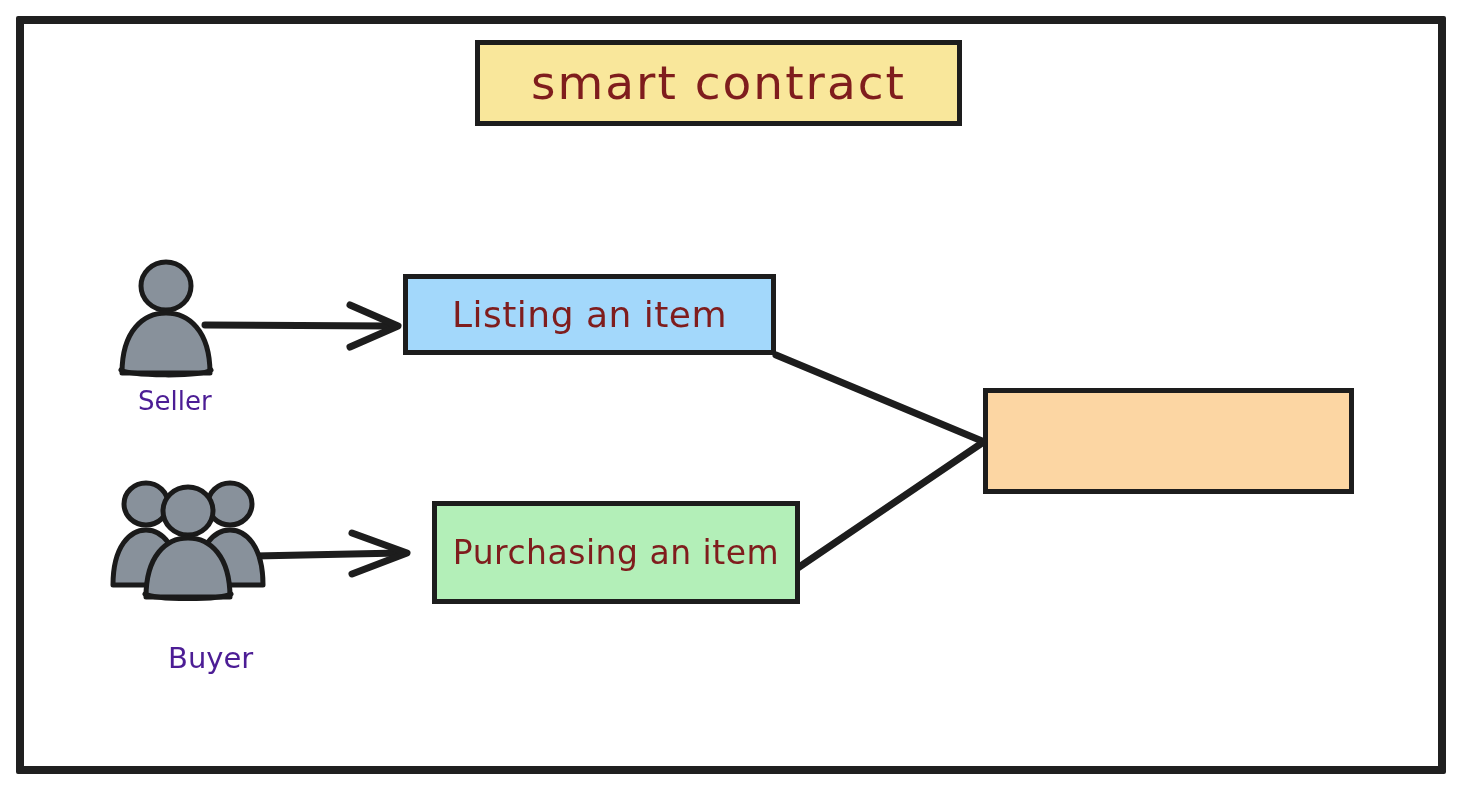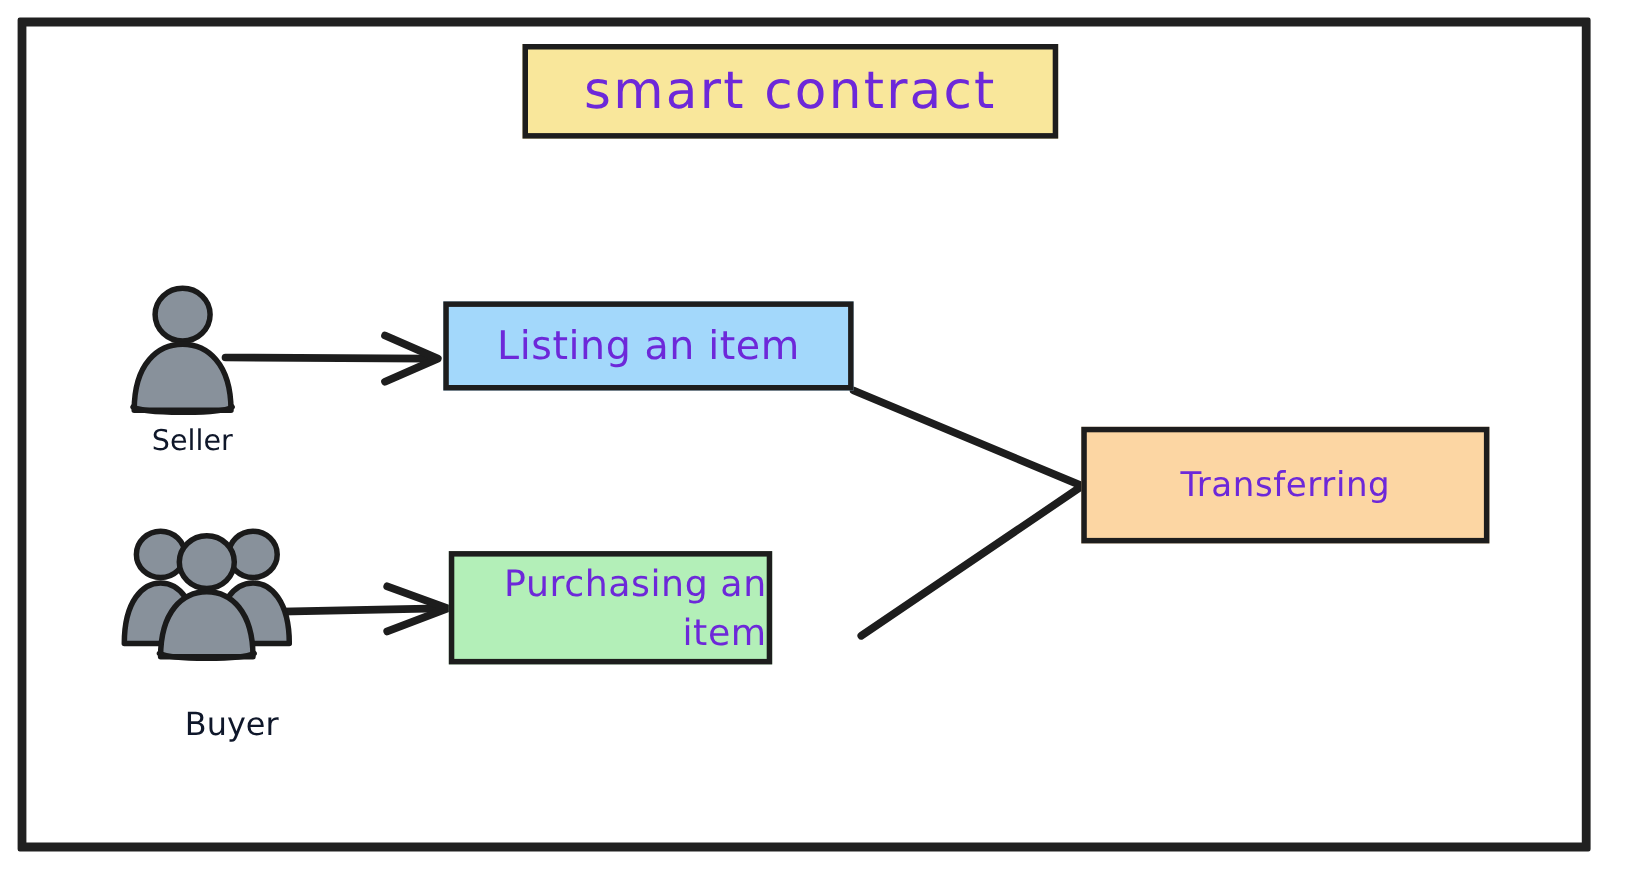"smart contract" .node { color: #6d28d9 -> #7f1d1d; text-align: right -> center }
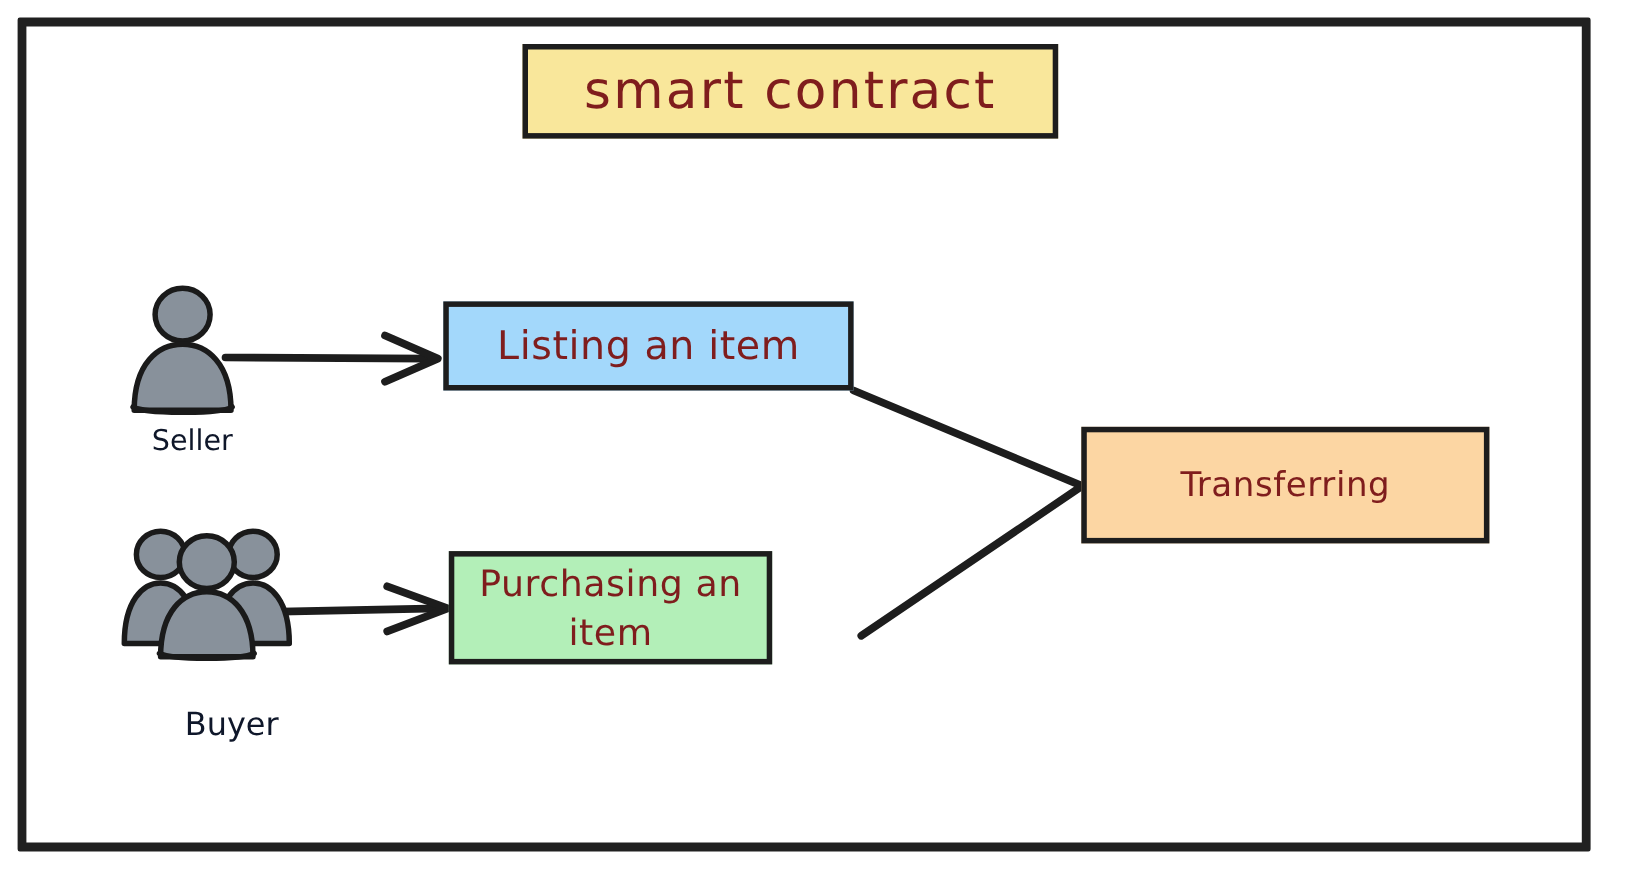"Seller" .actor-label { color: #0f172a -> #4c1d95 }
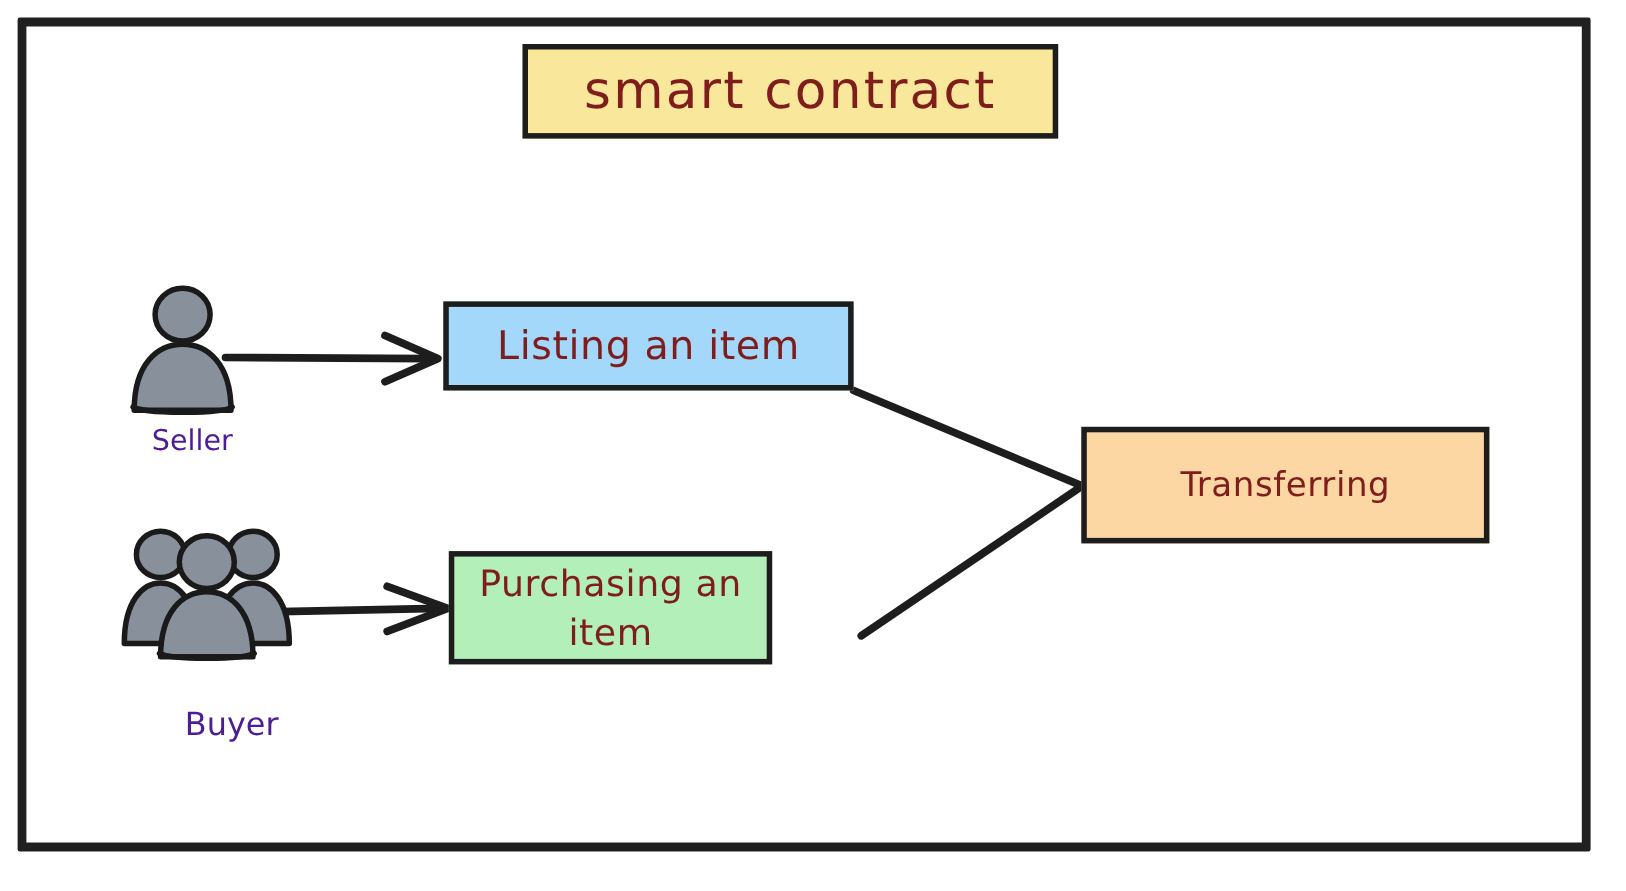"Transferring" span.line1 { html: <span>Transferring</span> -> none }
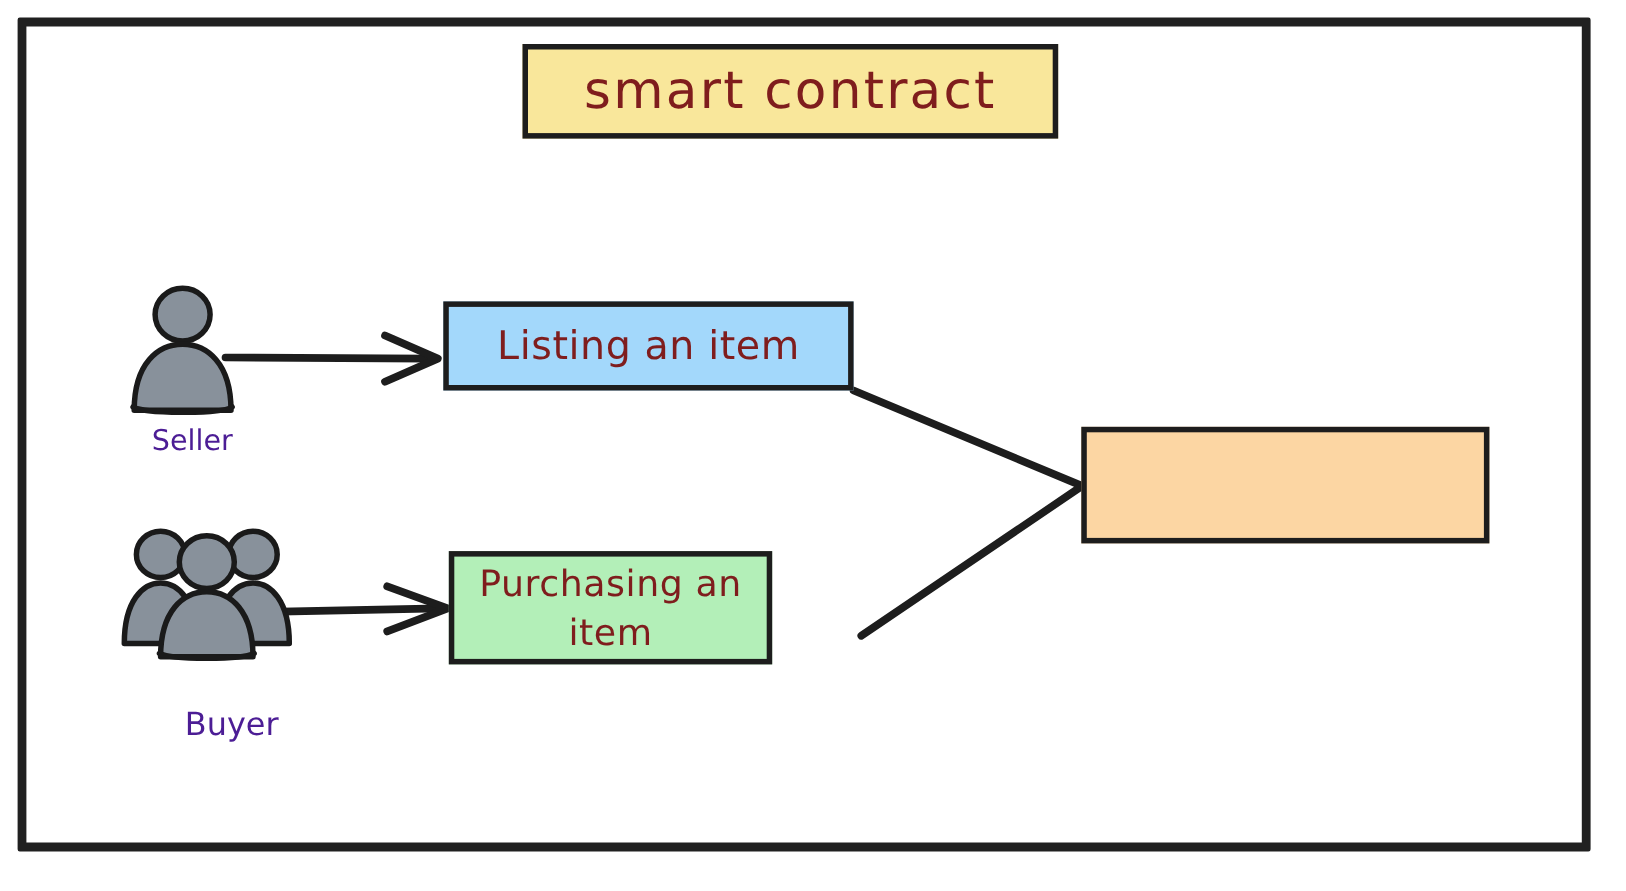"Purchasing an item" .node-purchasing { left: 408px -> 432px; width: 294px -> 368px }
